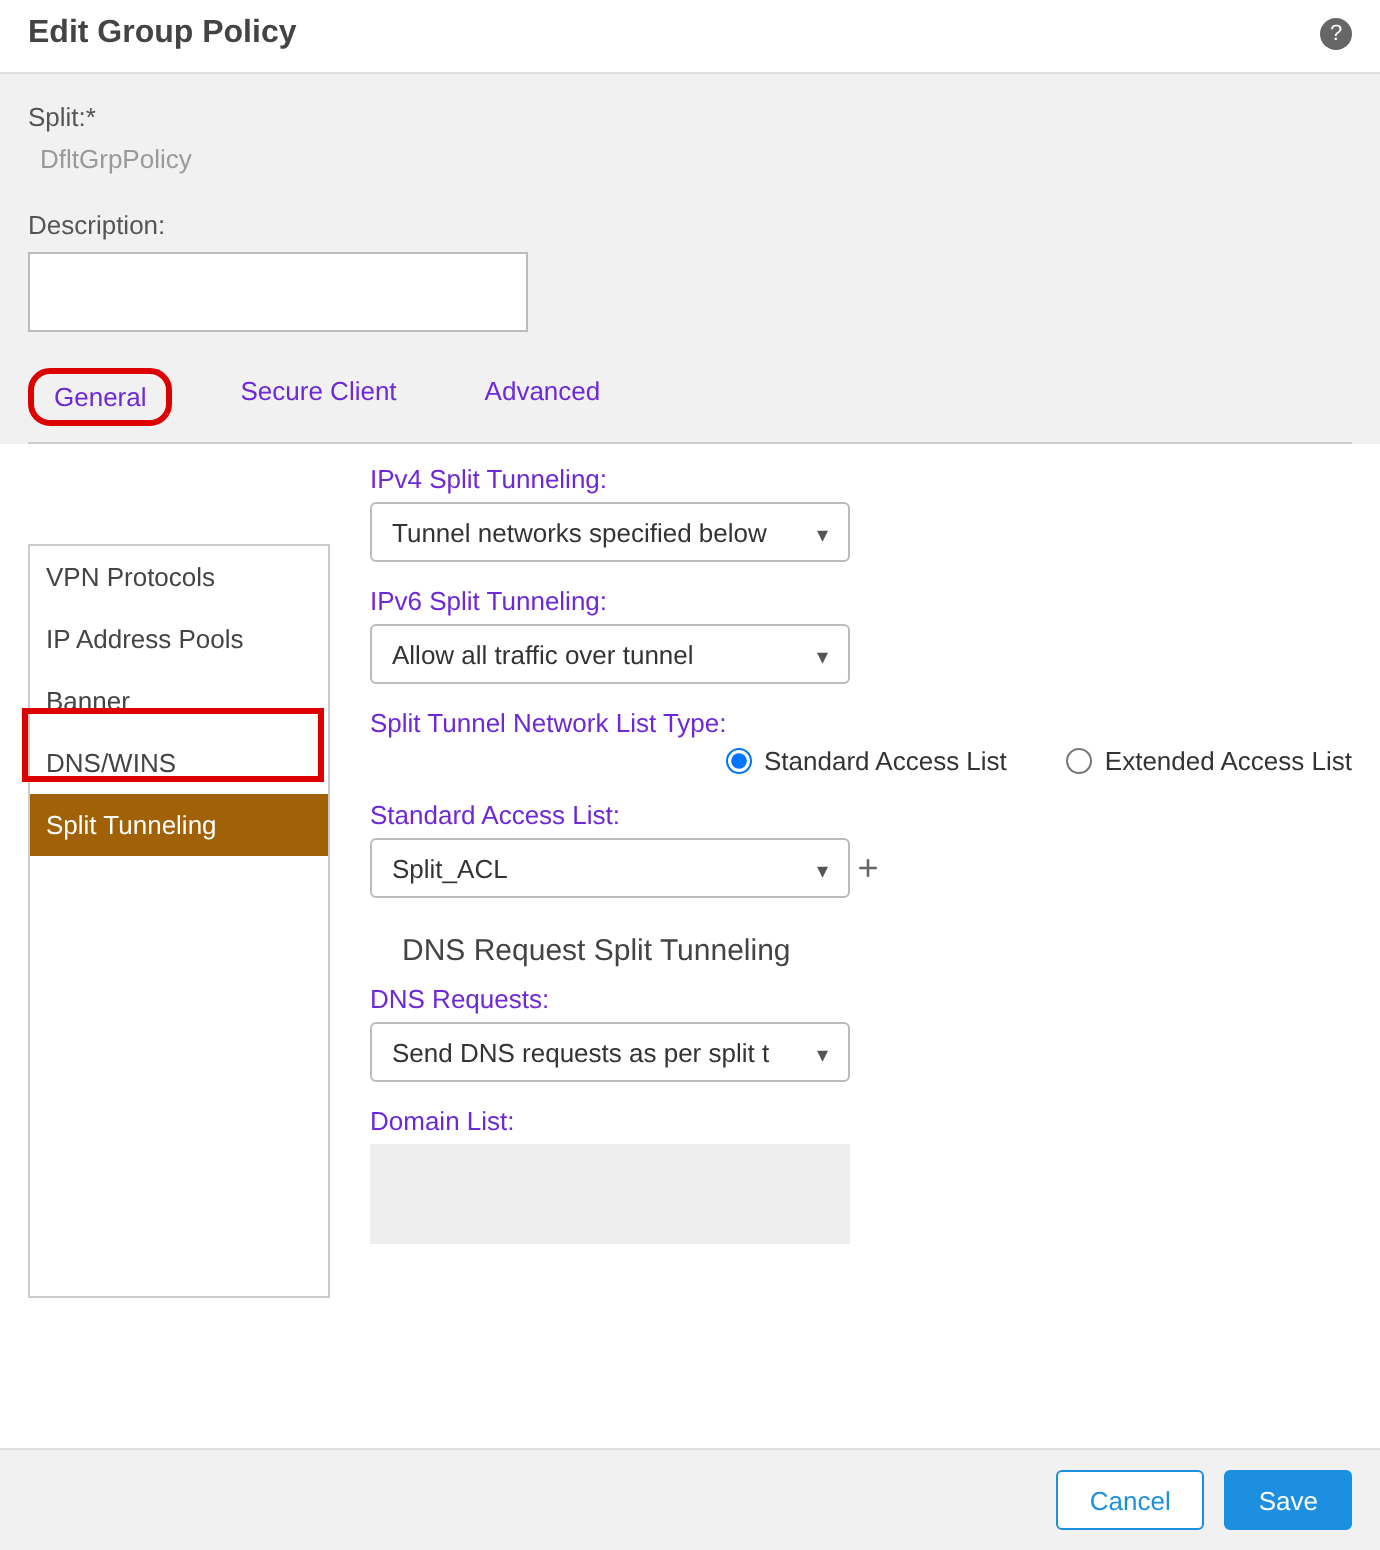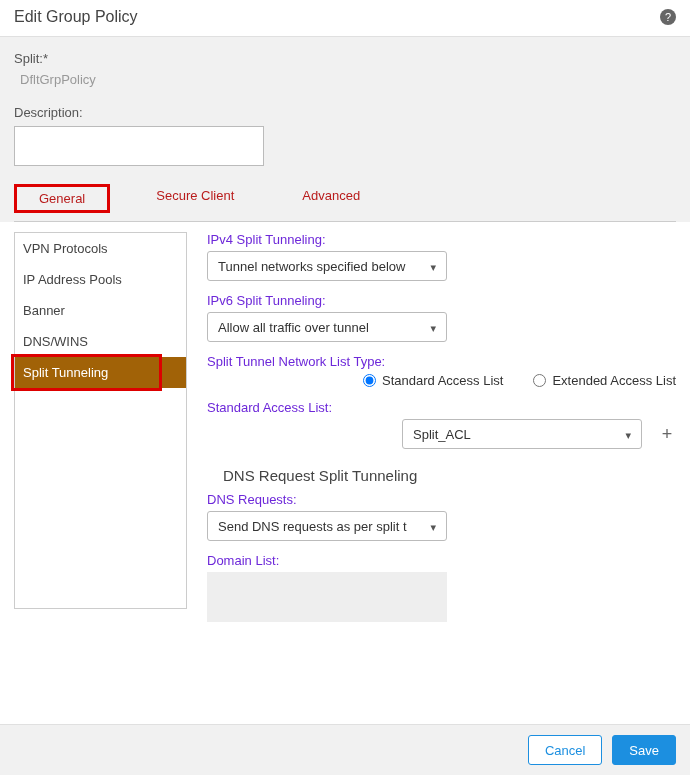"Edit Group Policy" .header h2 { font-weight: normal -> bold }
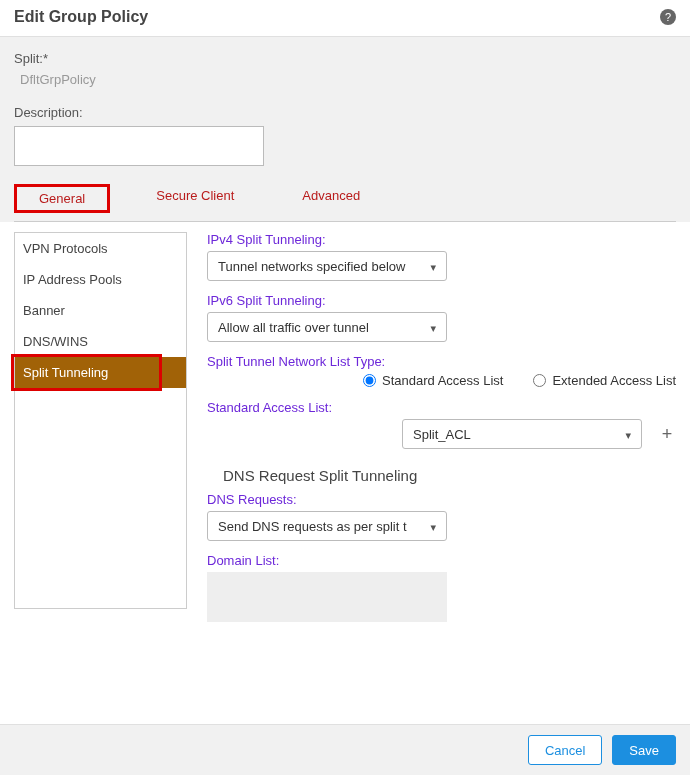"General" .tab { border-radius: none -> 11px; color: #b91c1c -> #6d28d9; padding: 4px 22px -> 4px 10px }
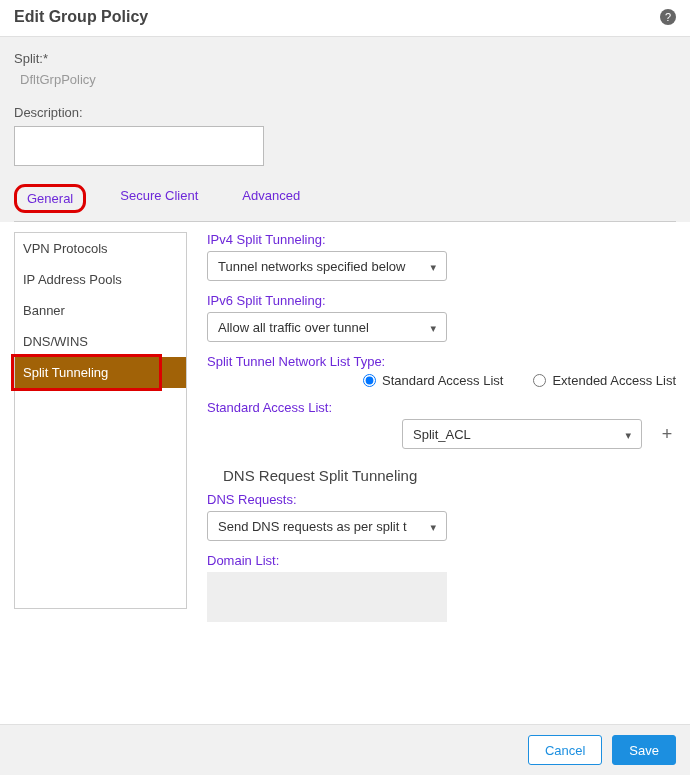"VPN Protocols" .sidebar { margin-top: none -> 40px; width: 173px -> 151px }
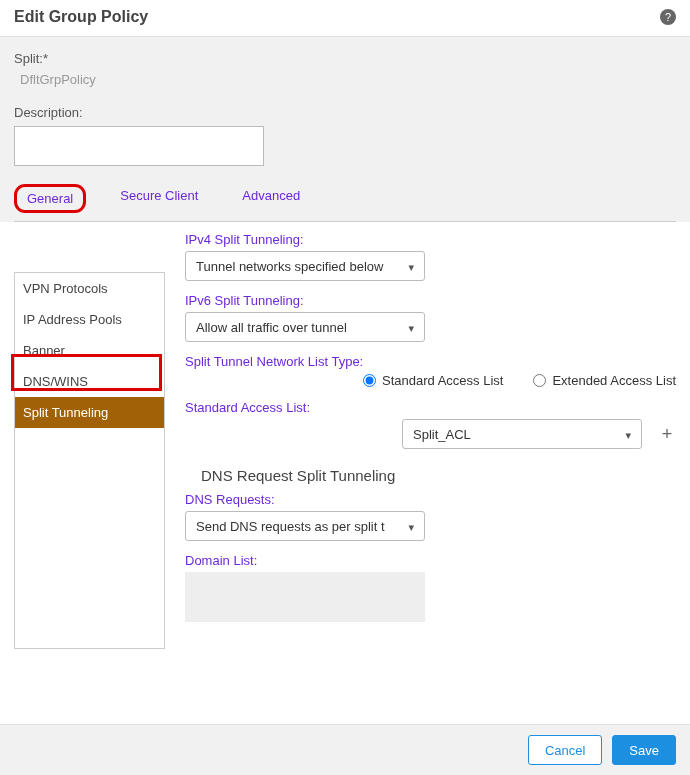"Split_ACL" .row-inline { gap: 16px -> 0; justify-content: flex-end -> none }
